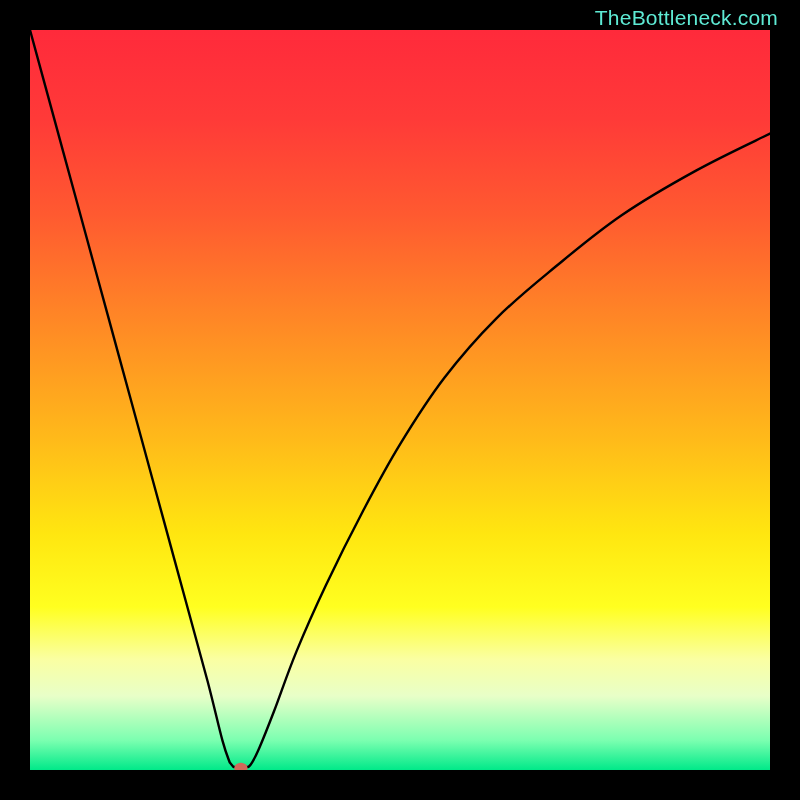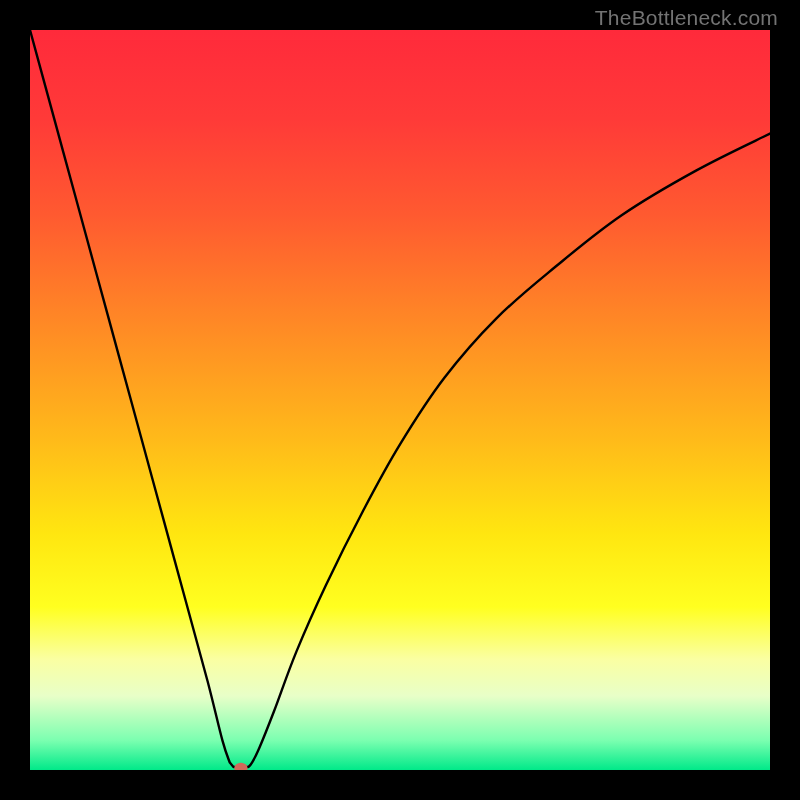"TheBottleneck.com" .watermark { color: #737373 -> #5eead4 }
